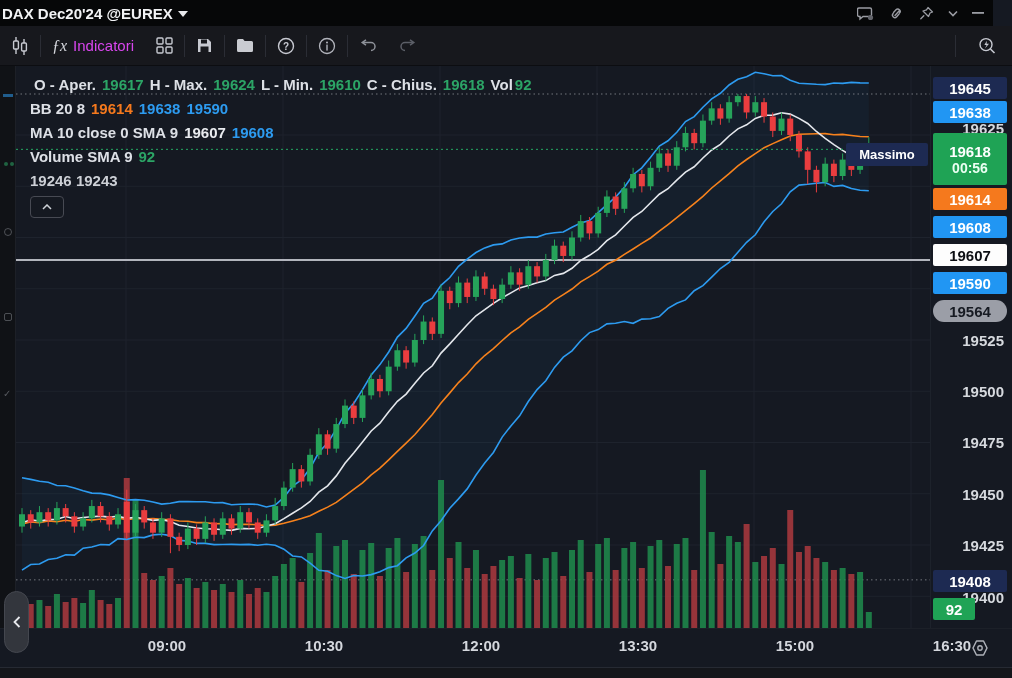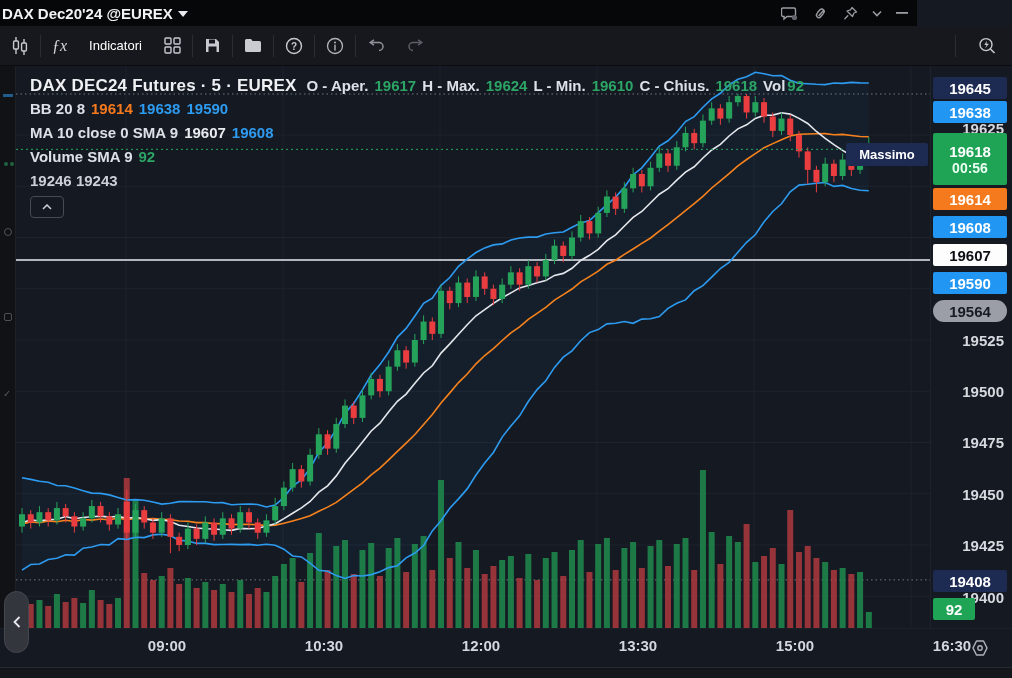"DAX Dec20'24 @EUREX" #titlebar { width: 917px -> 993px }
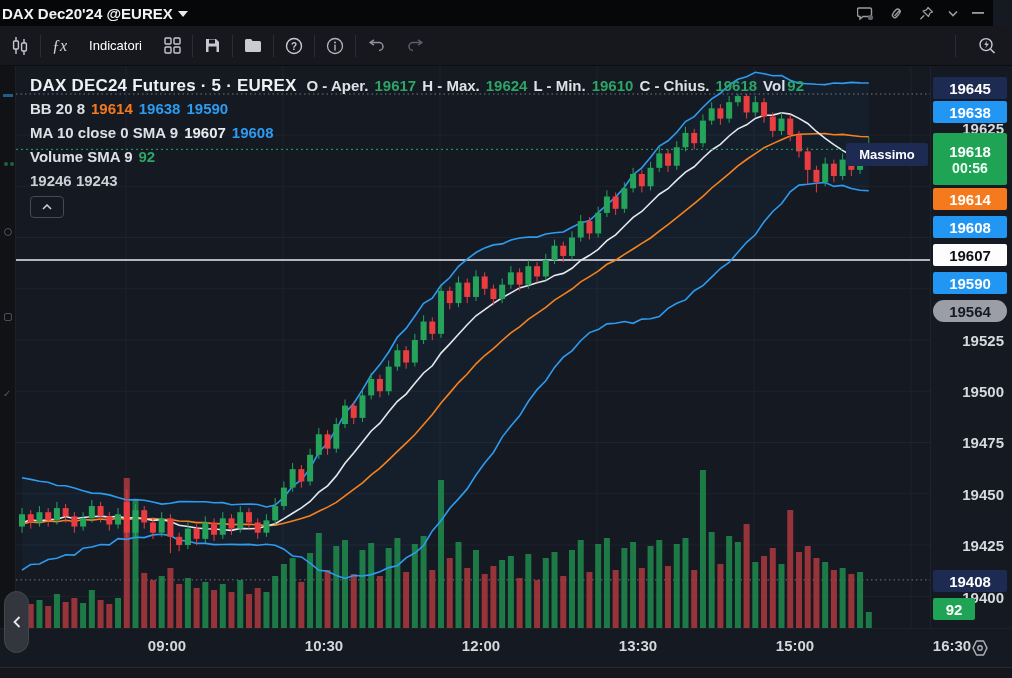"ƒx" .tbtn { gap: 22px -> 6px }
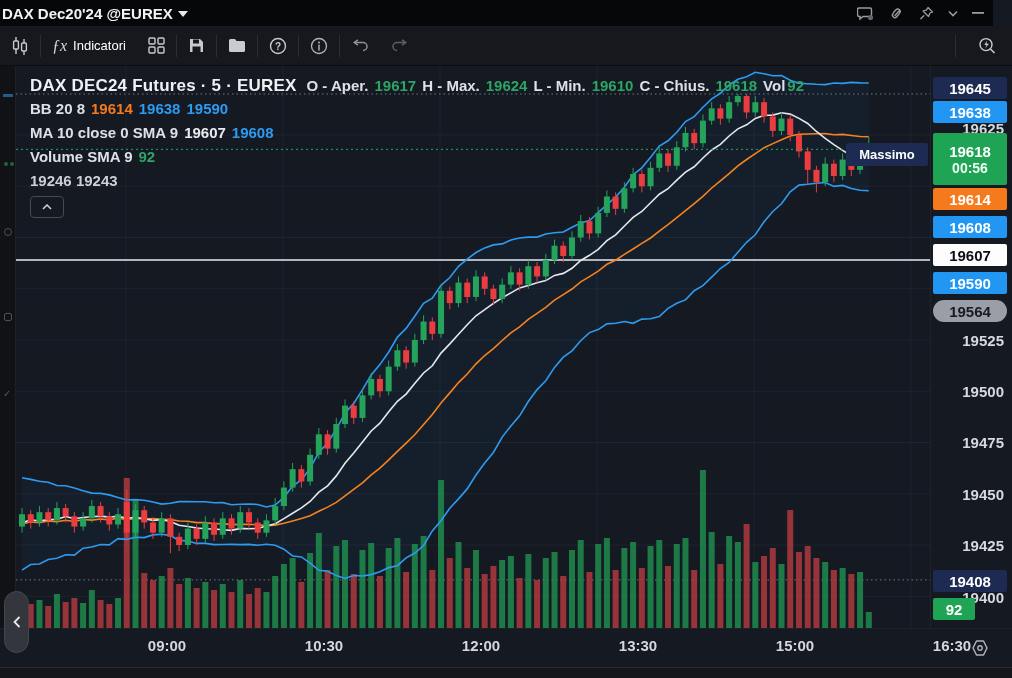"Indicatori" .tlabel { color: #ffffff -> #d946ef; font-size: 13px -> 15px }
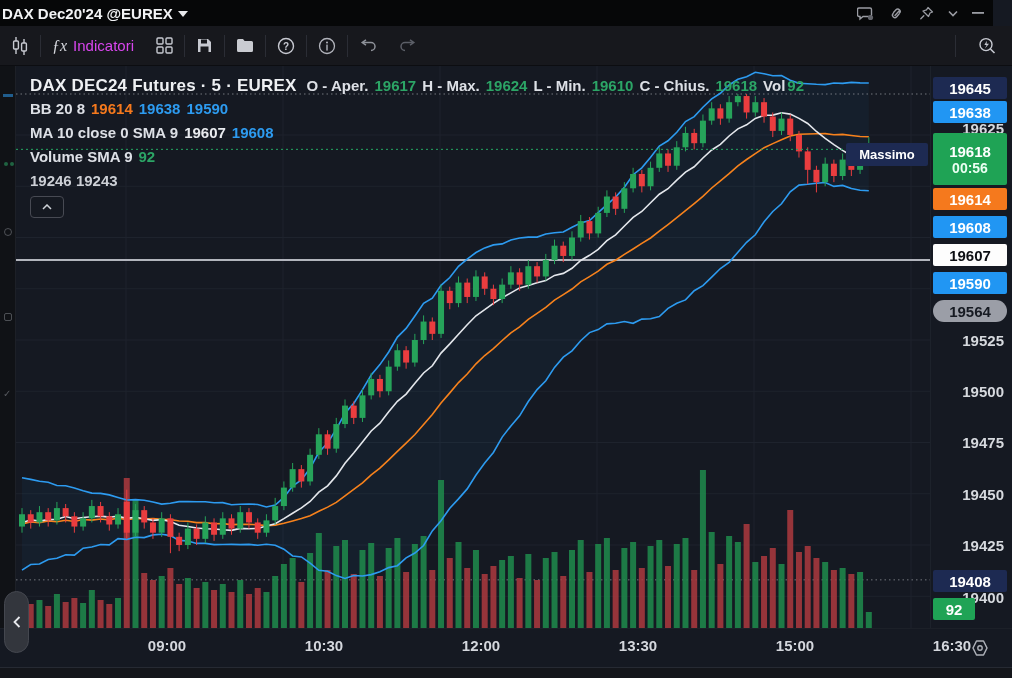"DAX DEC24 Futures · 5" span.lgtitle { html: <span>DAX DEC24 Futures · 5 · EUREX</span> -> none }
